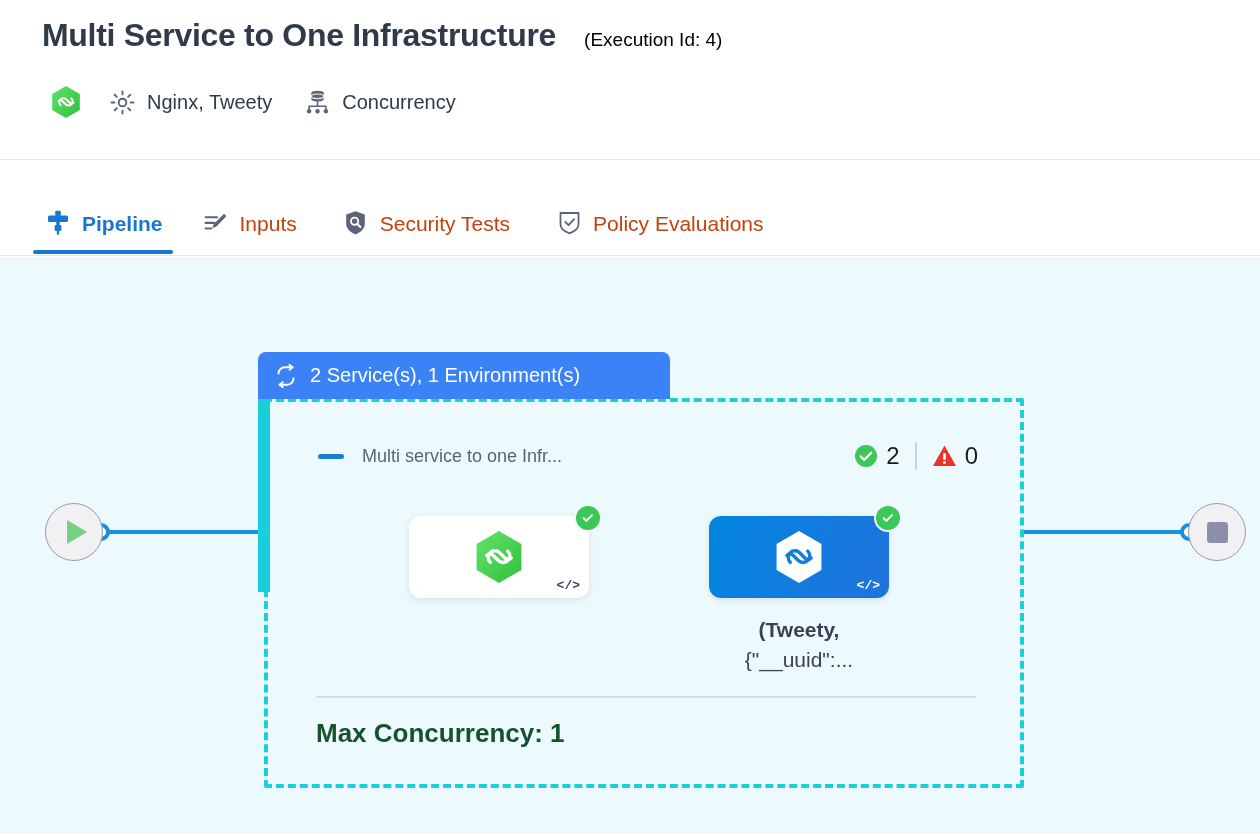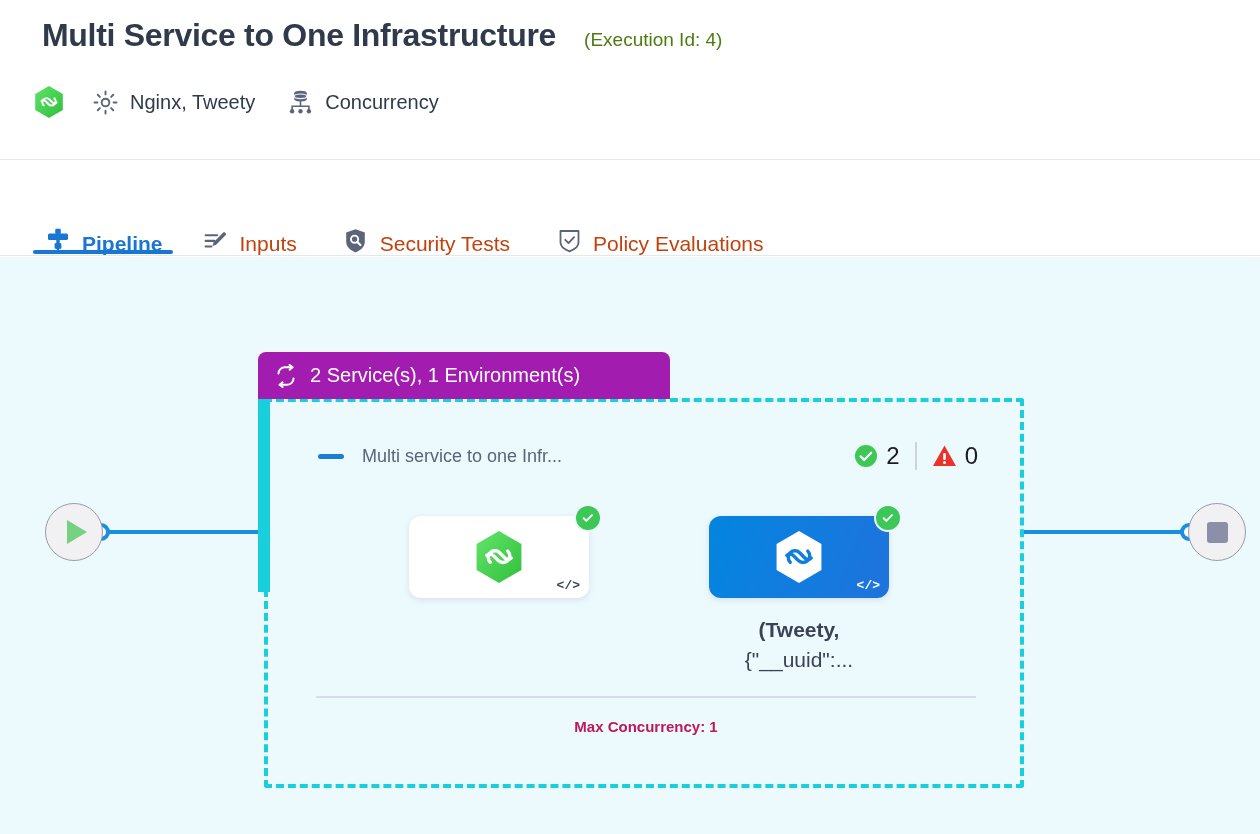"(Execution Id: 4)" .exec-id { color: #4d7c0f -> #000000 }
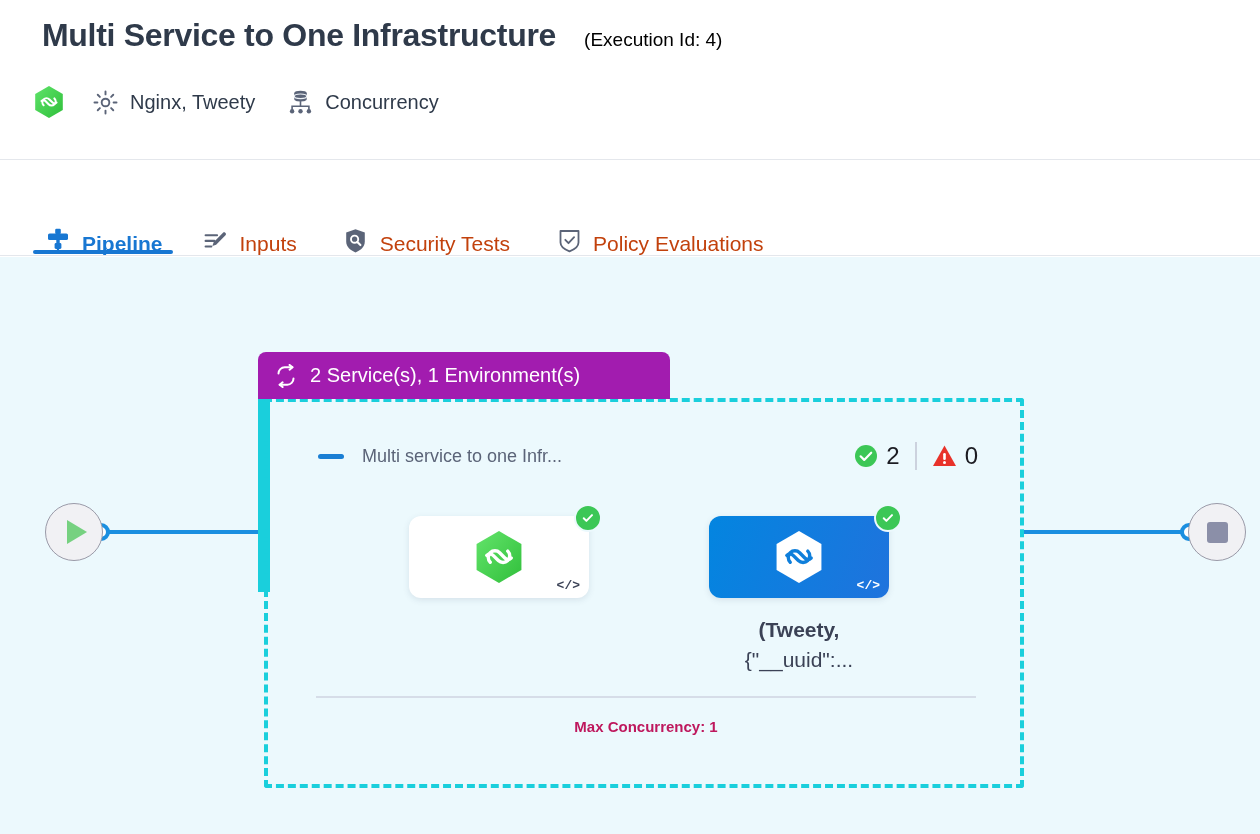"Nginx, Tweety" .meta-row { left: 33px -> 50px }
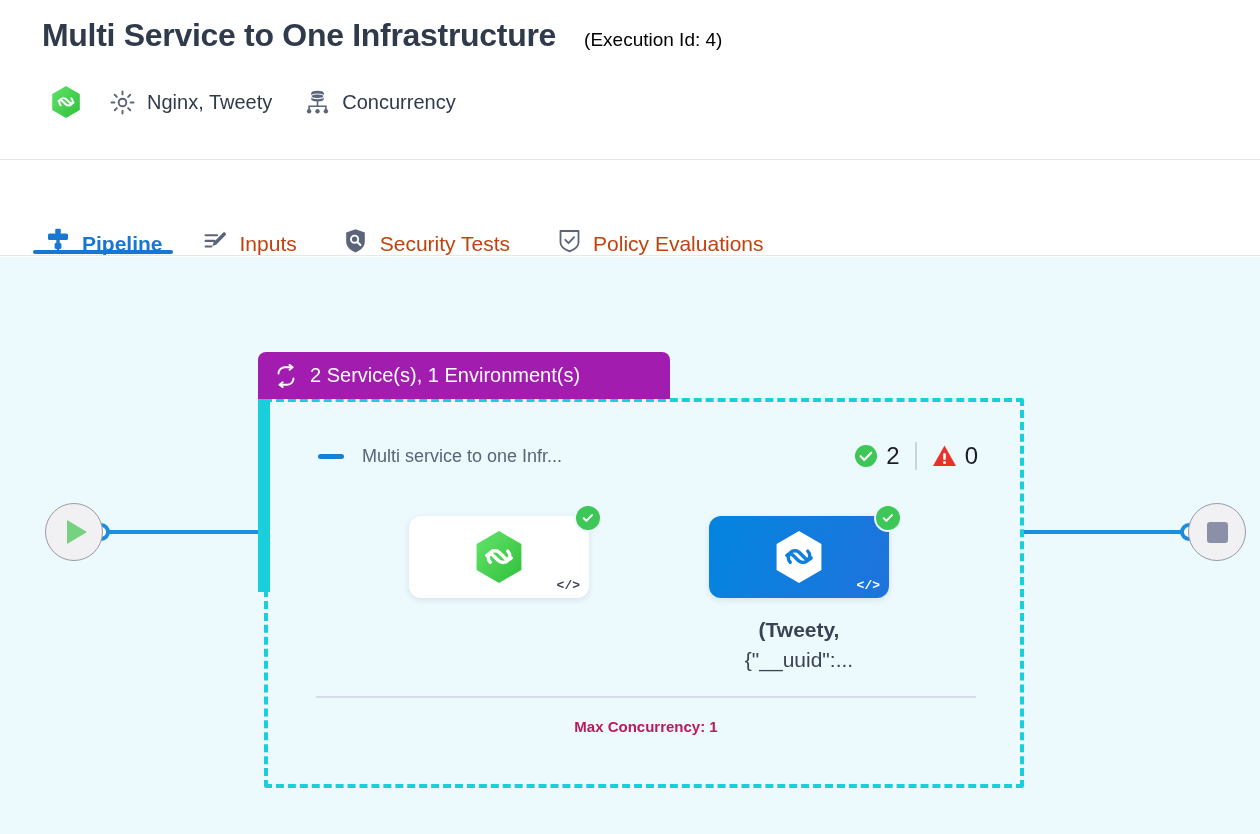"Pipeline" .tab { align-items: flex-end -> center }
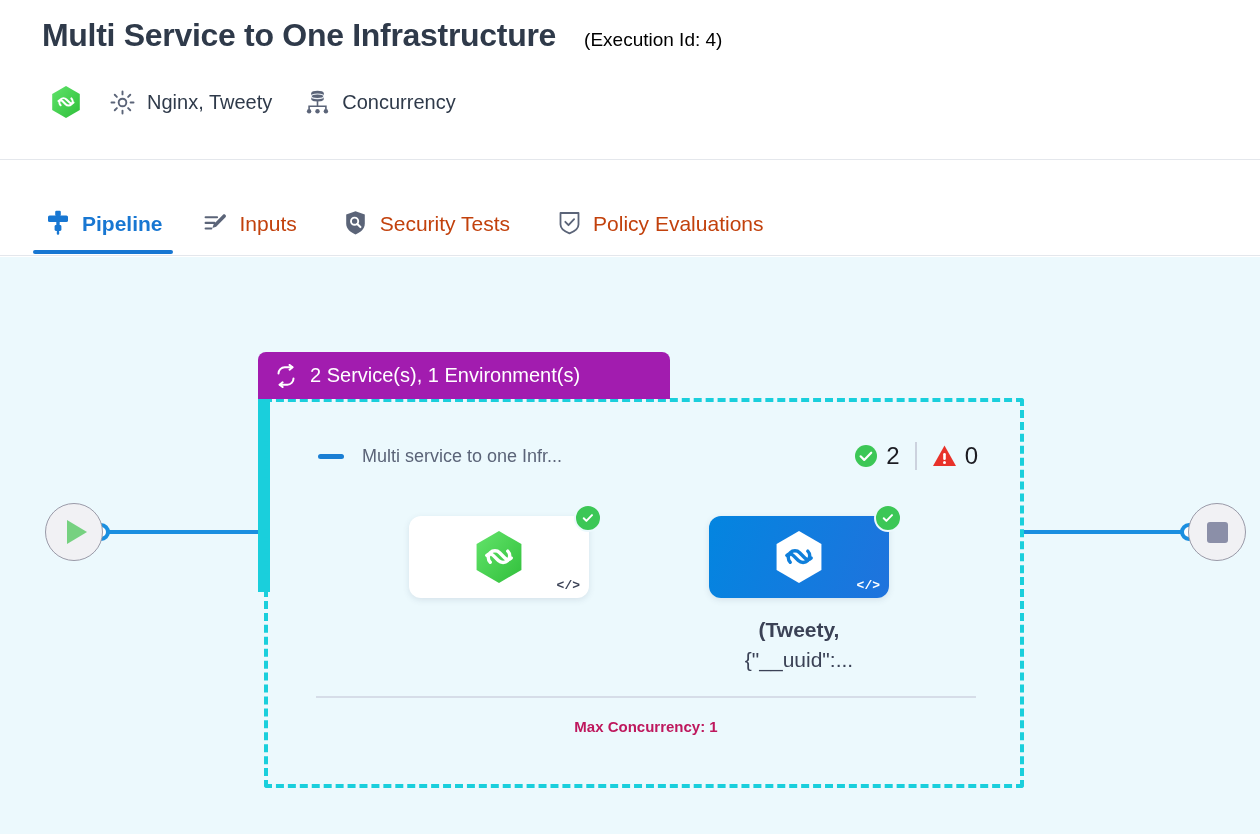"2 Service(s), 1 Environment(s)" .group-header { background: #a21caf -> #3b82f6 }
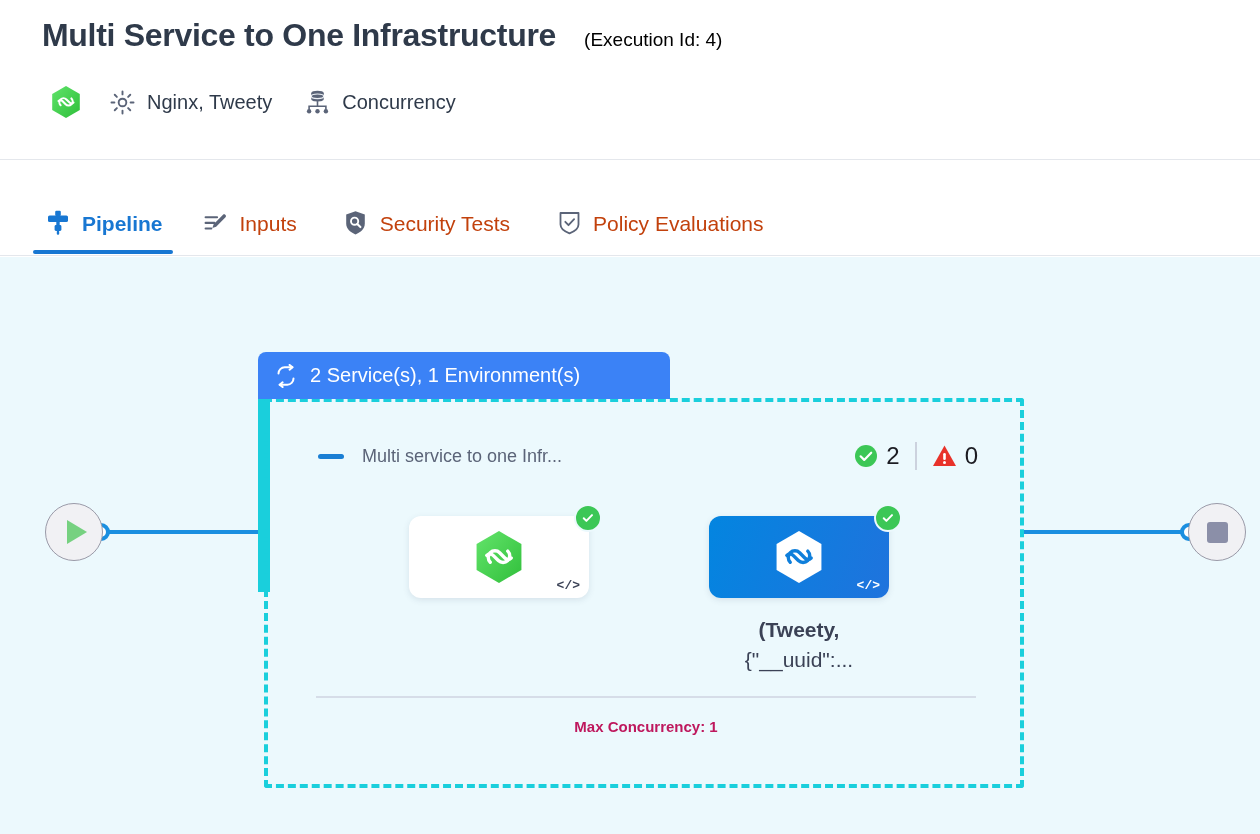"Max Concurrency: 1" .max-conc { color: #be185d -> #14532d; font-size: 15px -> 26px; text-align: center -> left }
